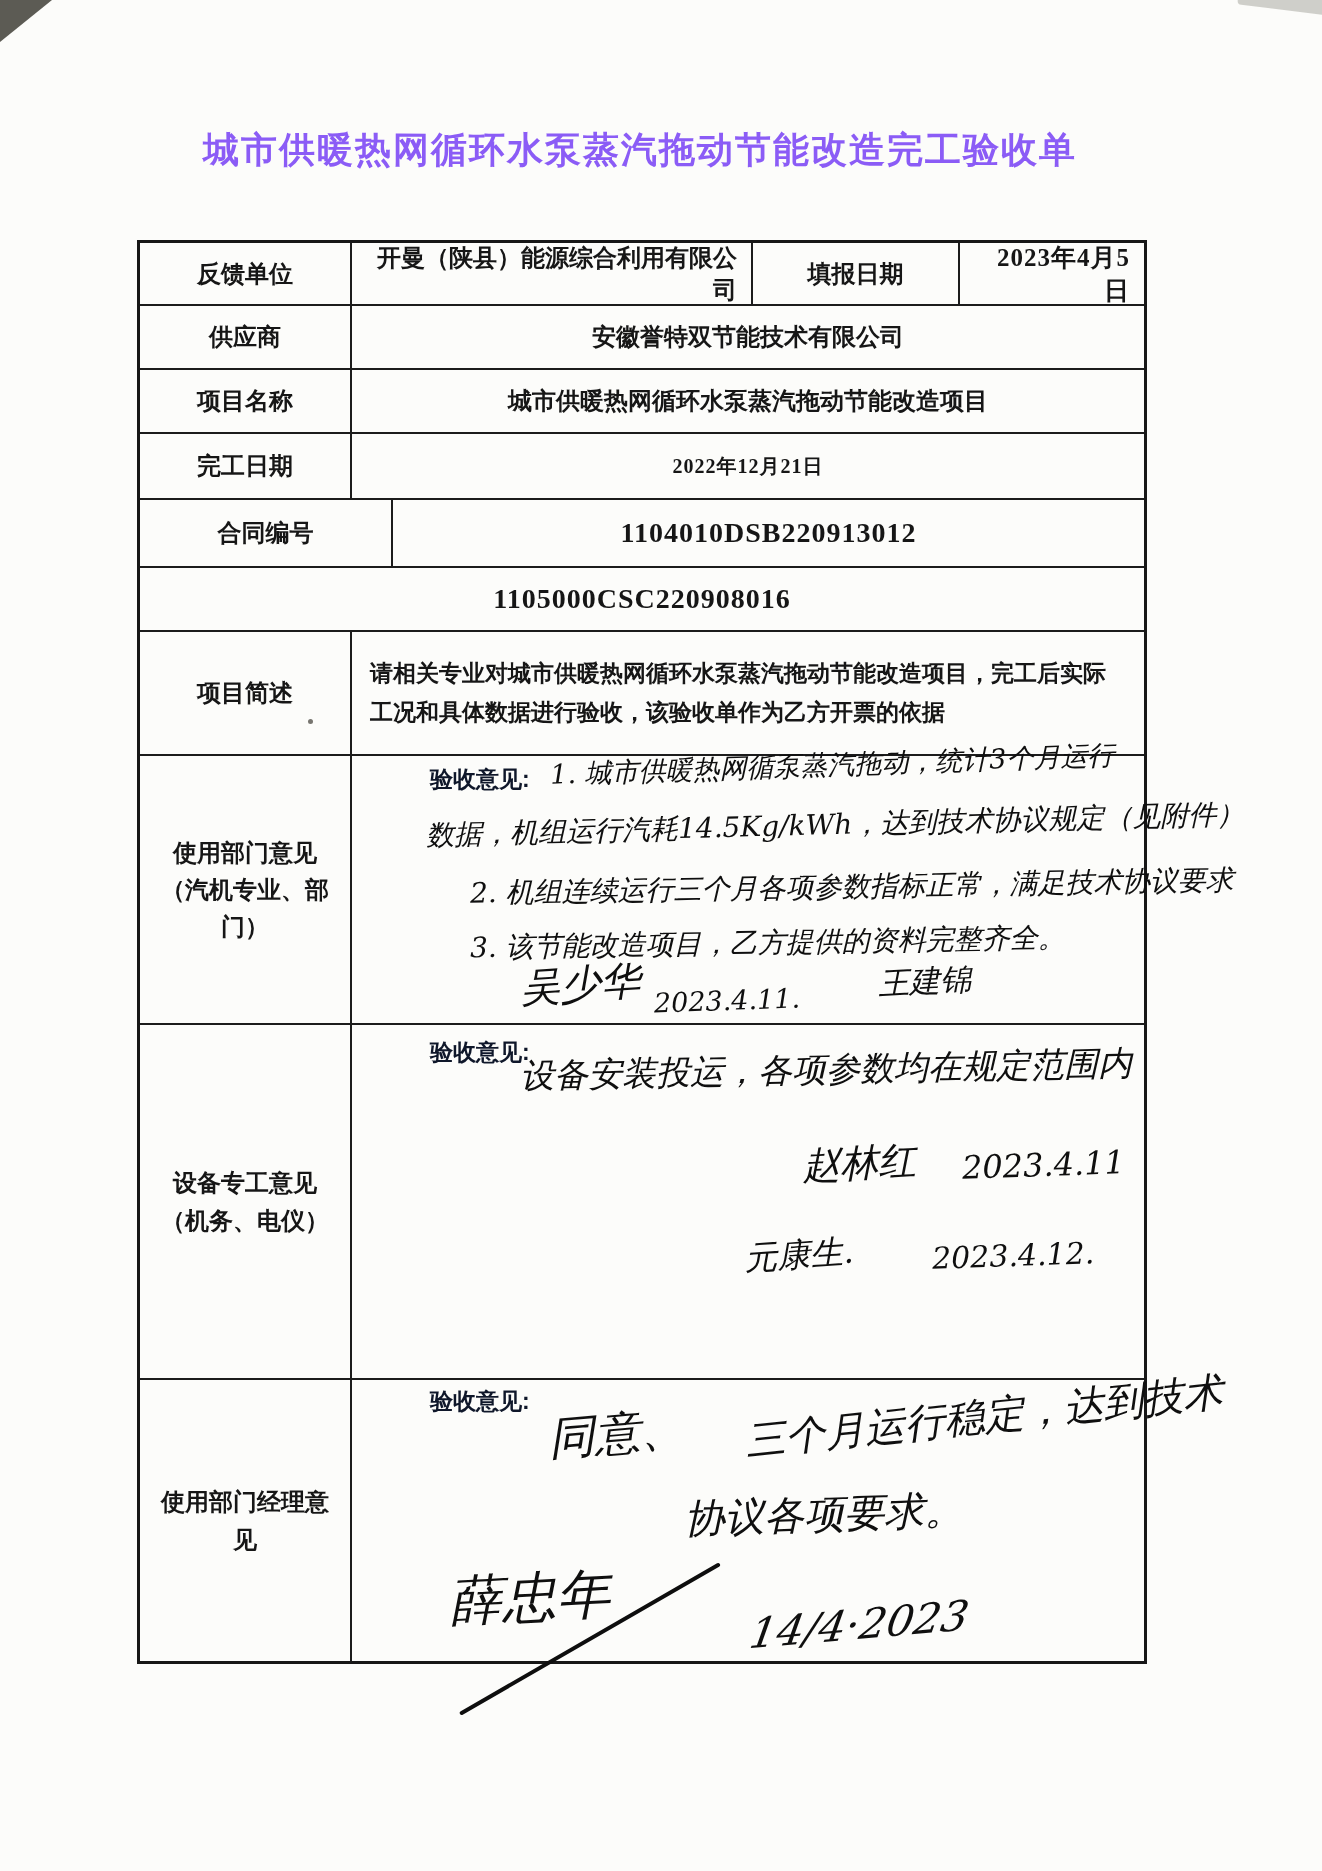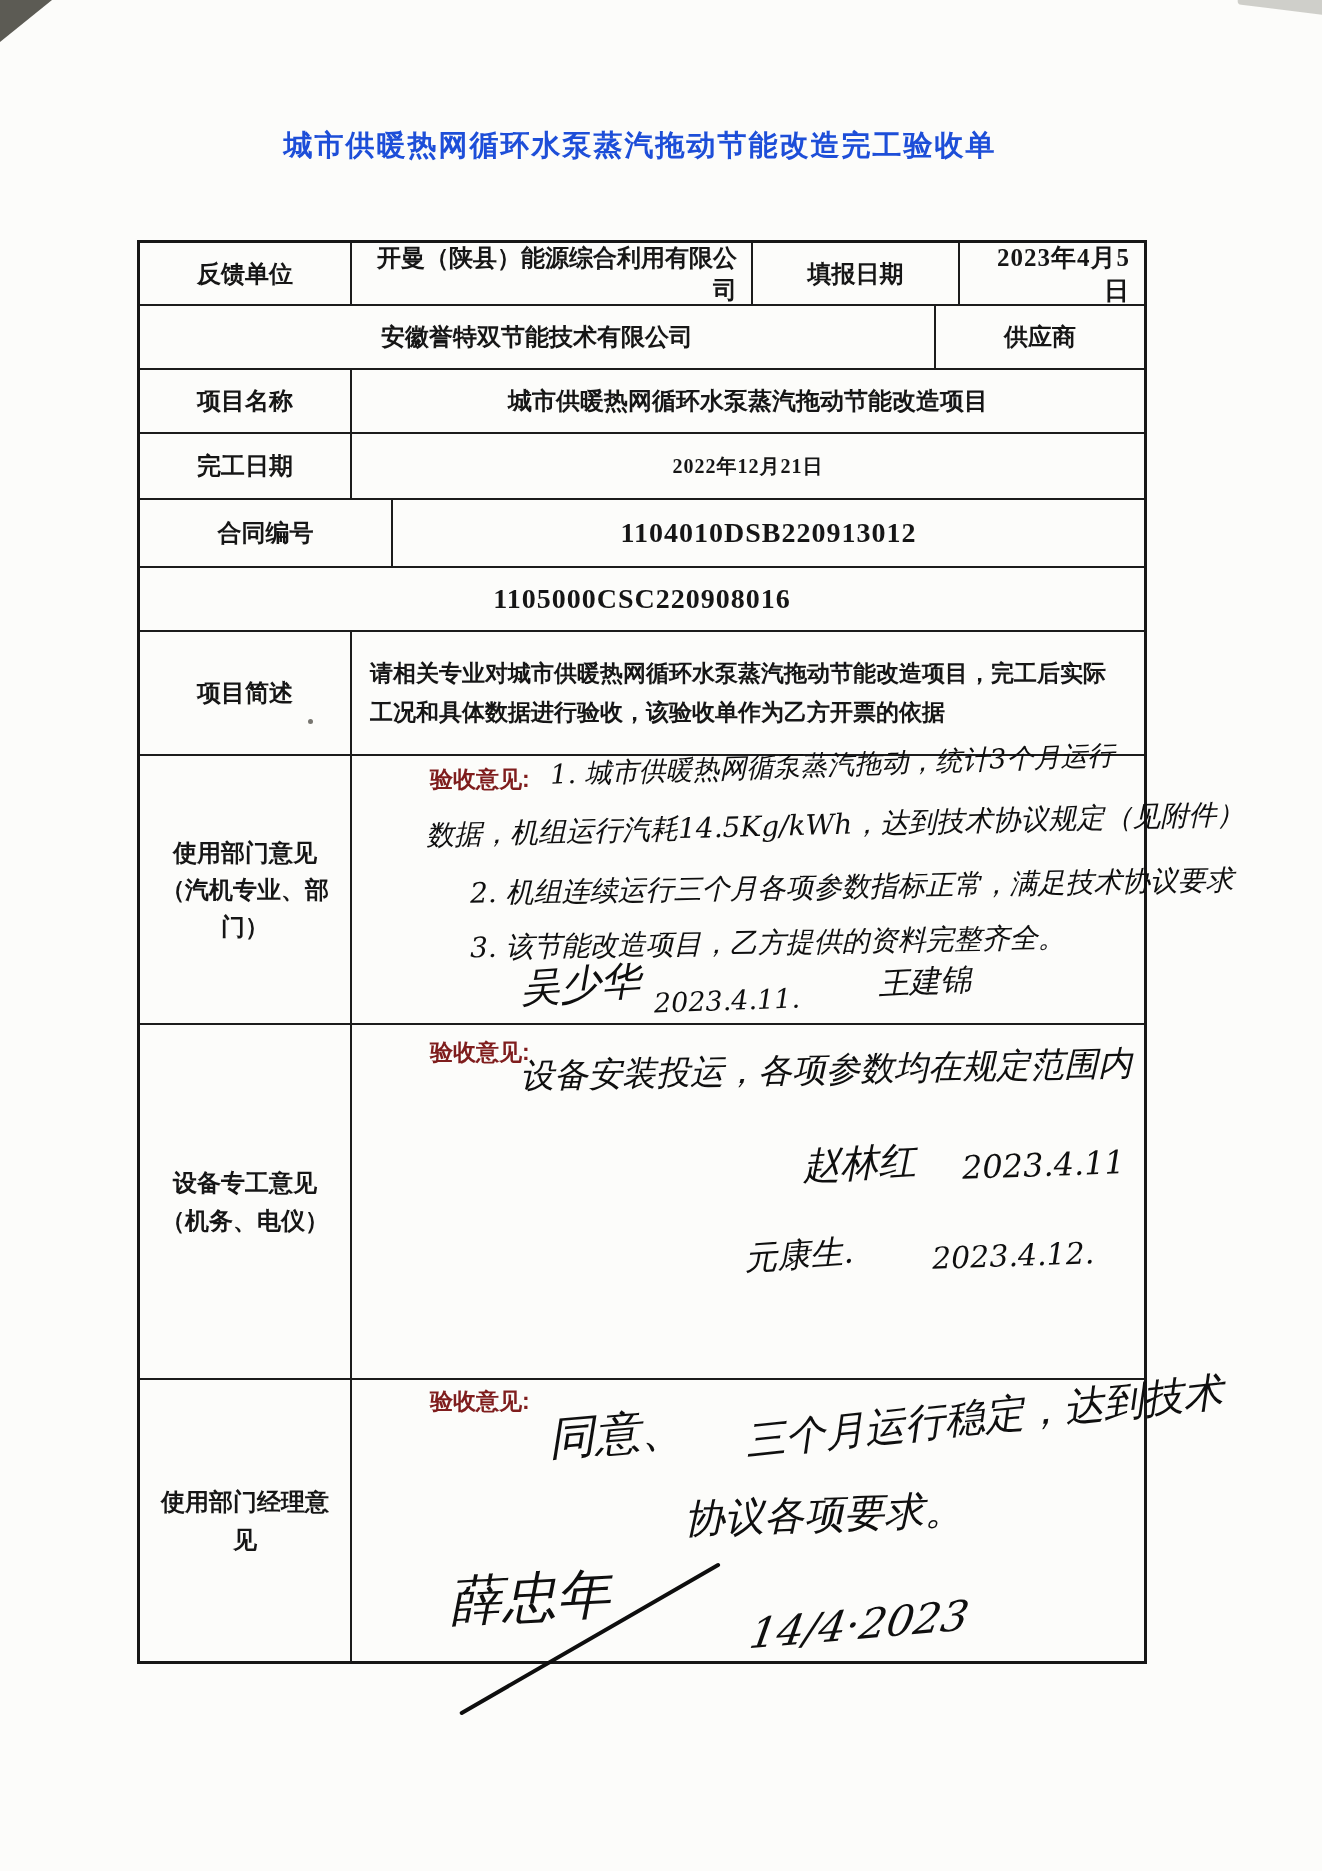"城市供暖热网循环水泵蒸汽拖动节能改造完工验收单" .title { color: #1d4ed8 -> #8b5cf6; font-size: 29px -> 36px }
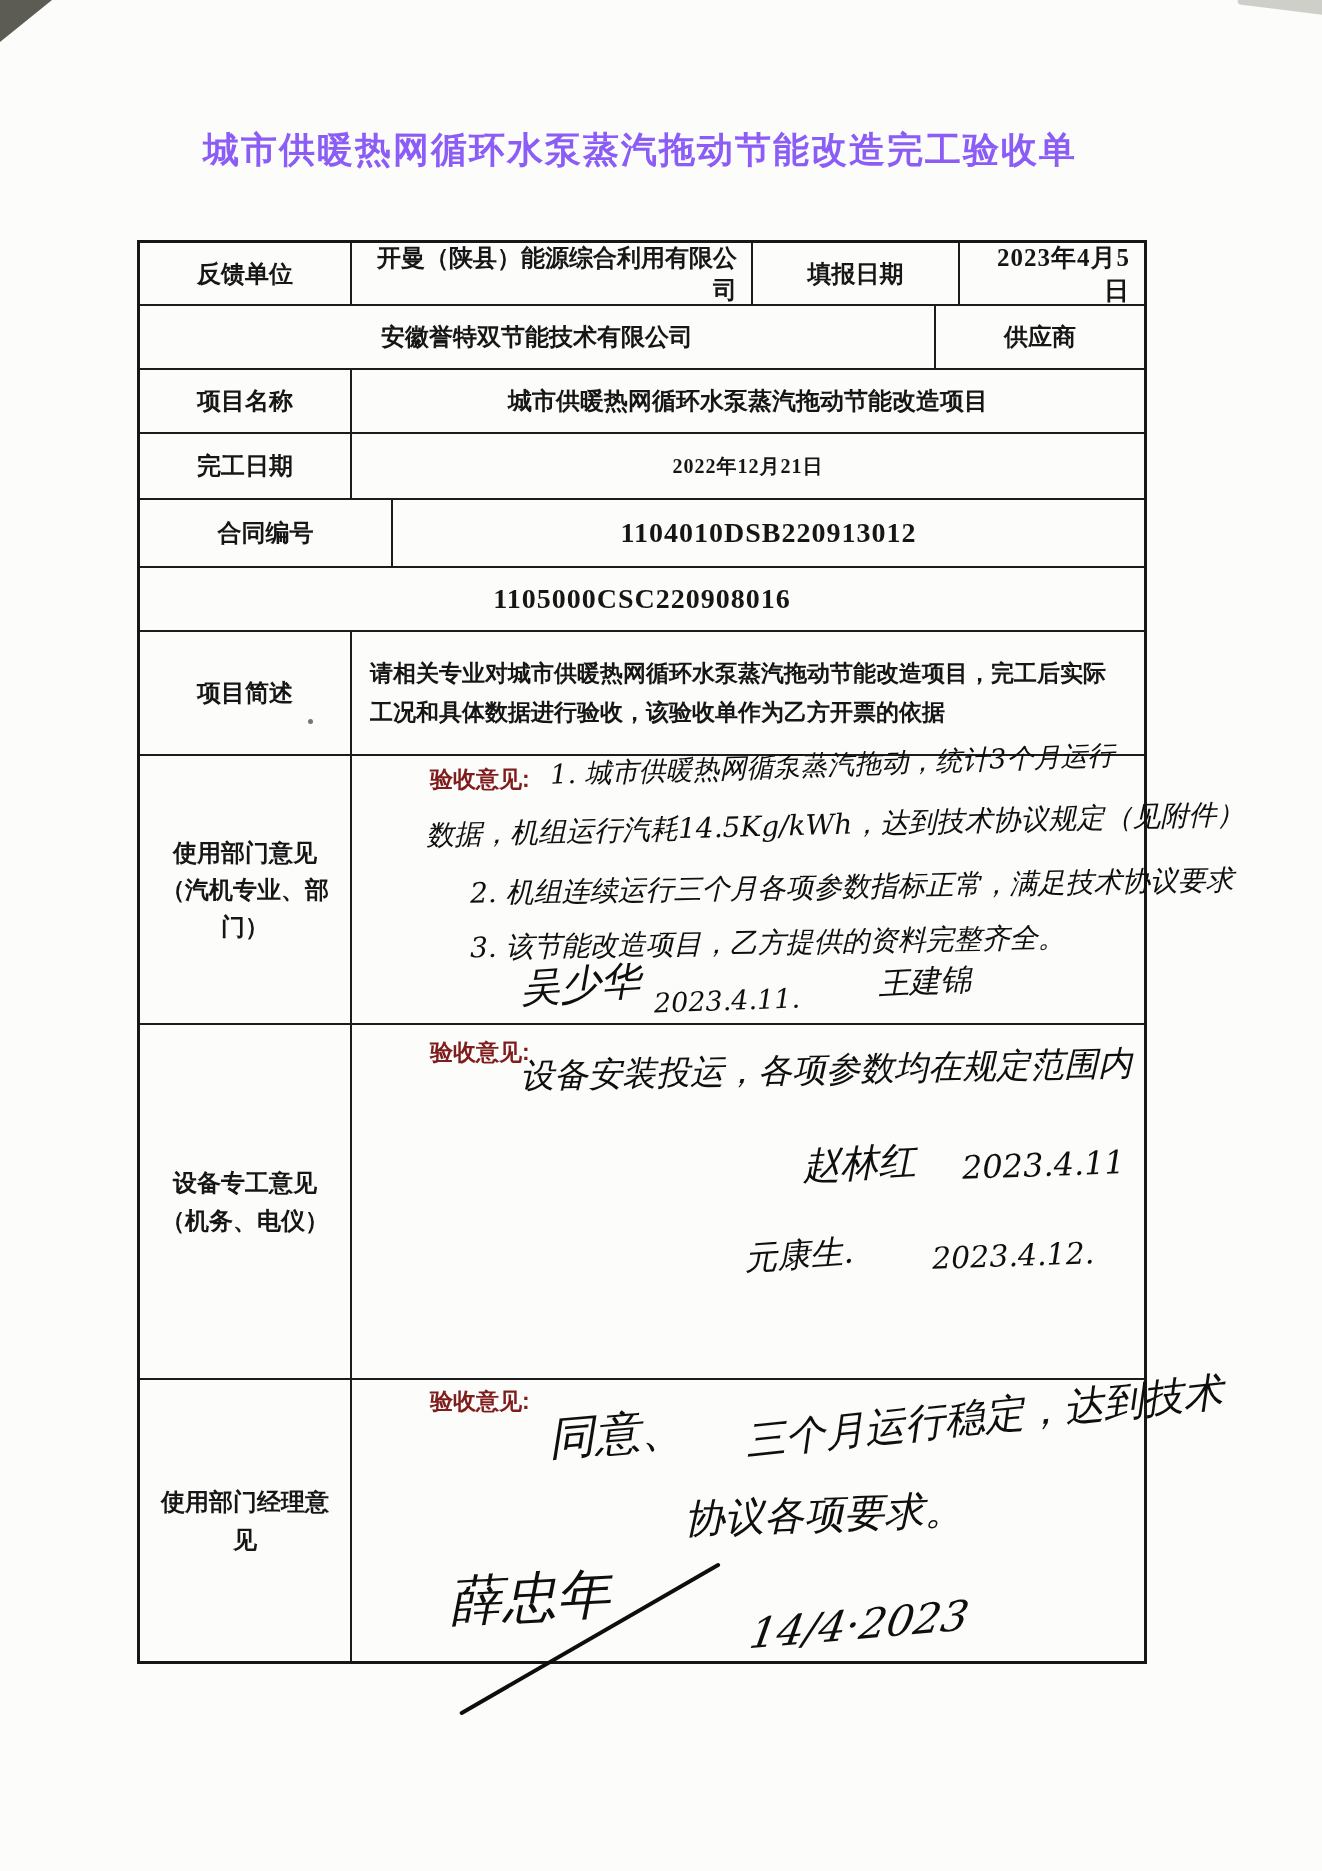"安徽誉特双节能技术有限公司" div.cell { order: before "供应商" -> after "供应商" }
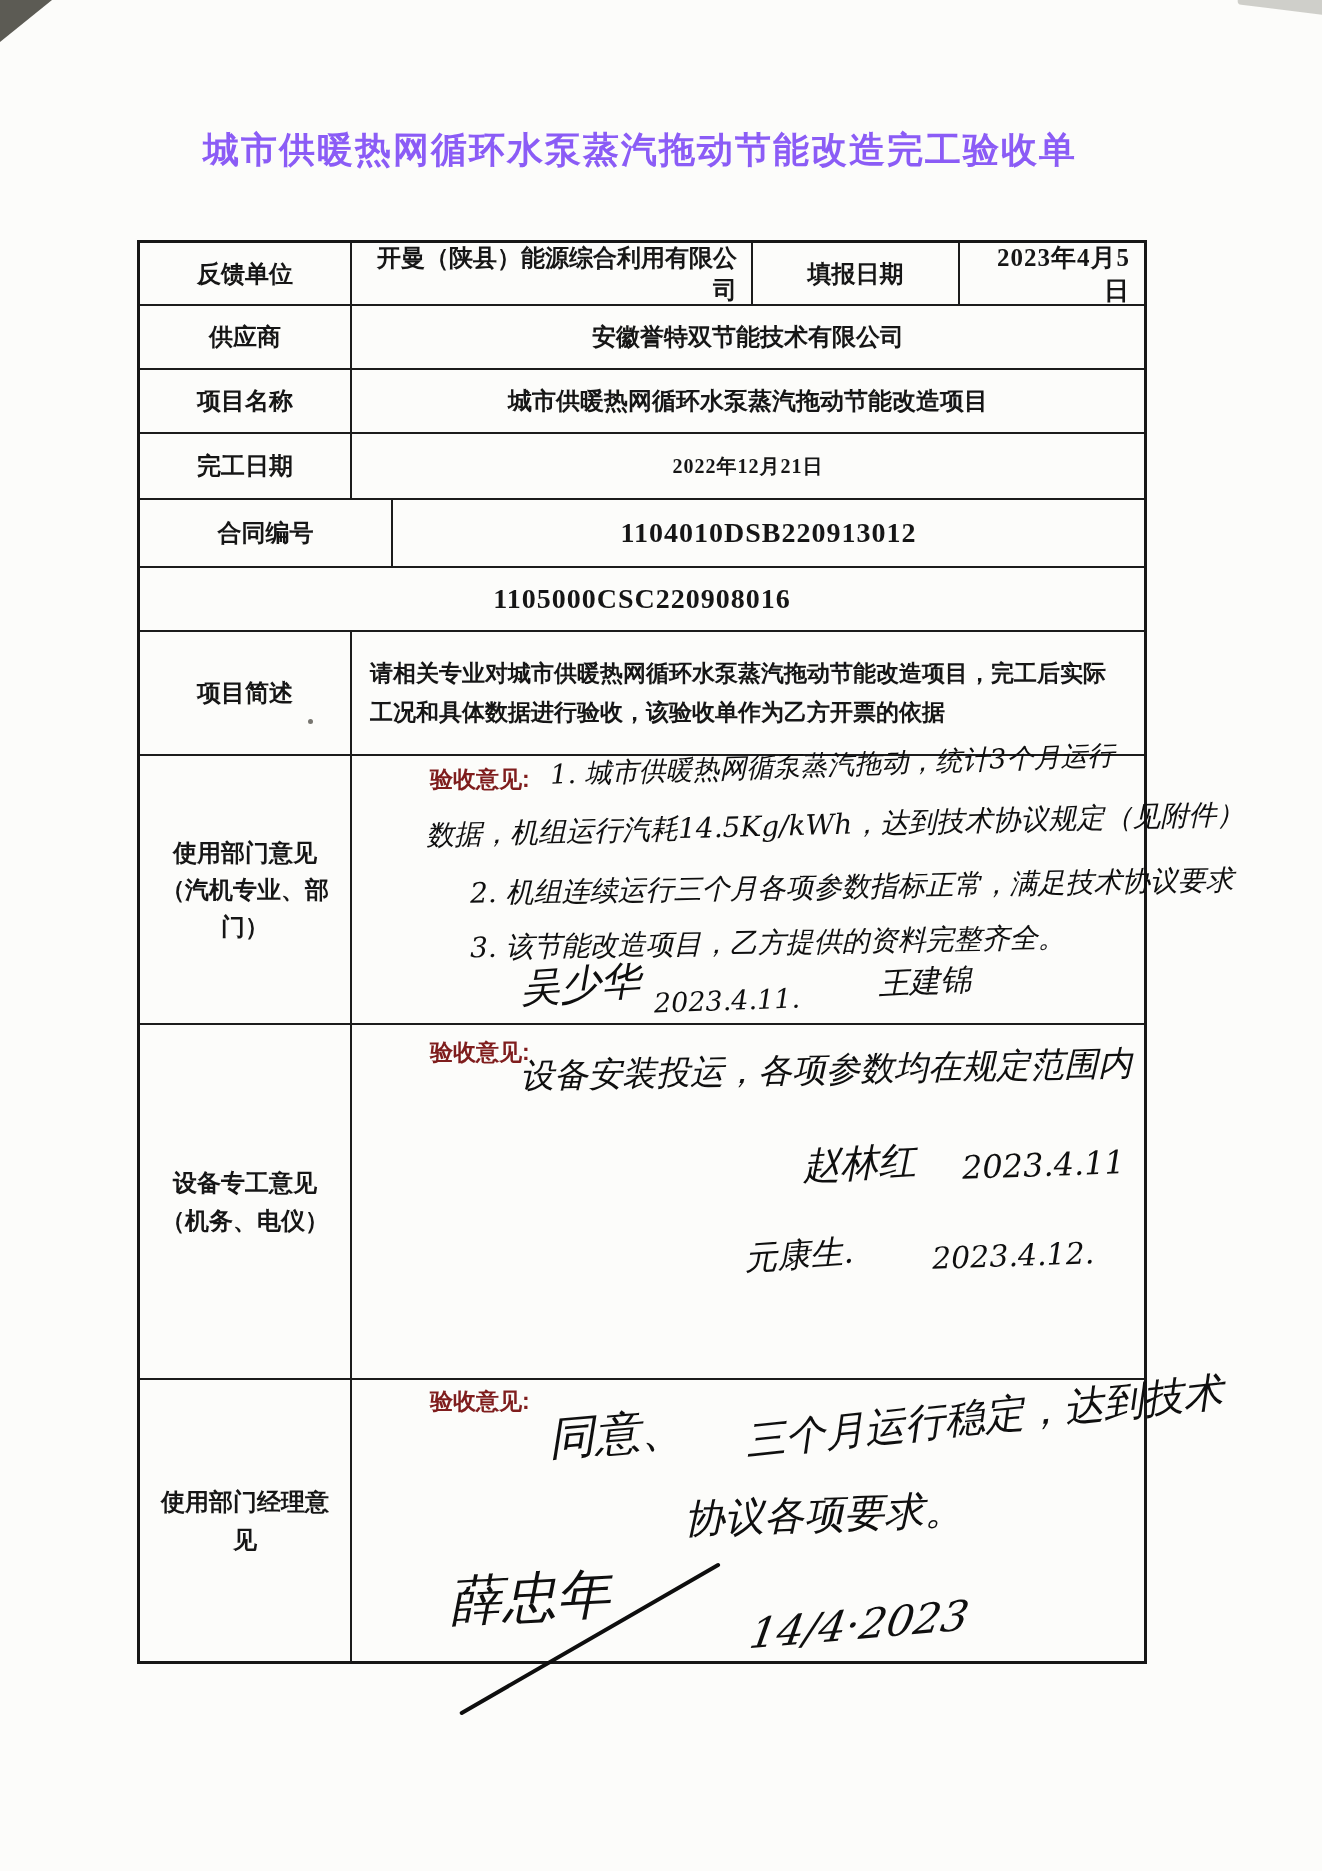"验收意见:" .op-head { color: #7f1d1d -> #0f172a }
